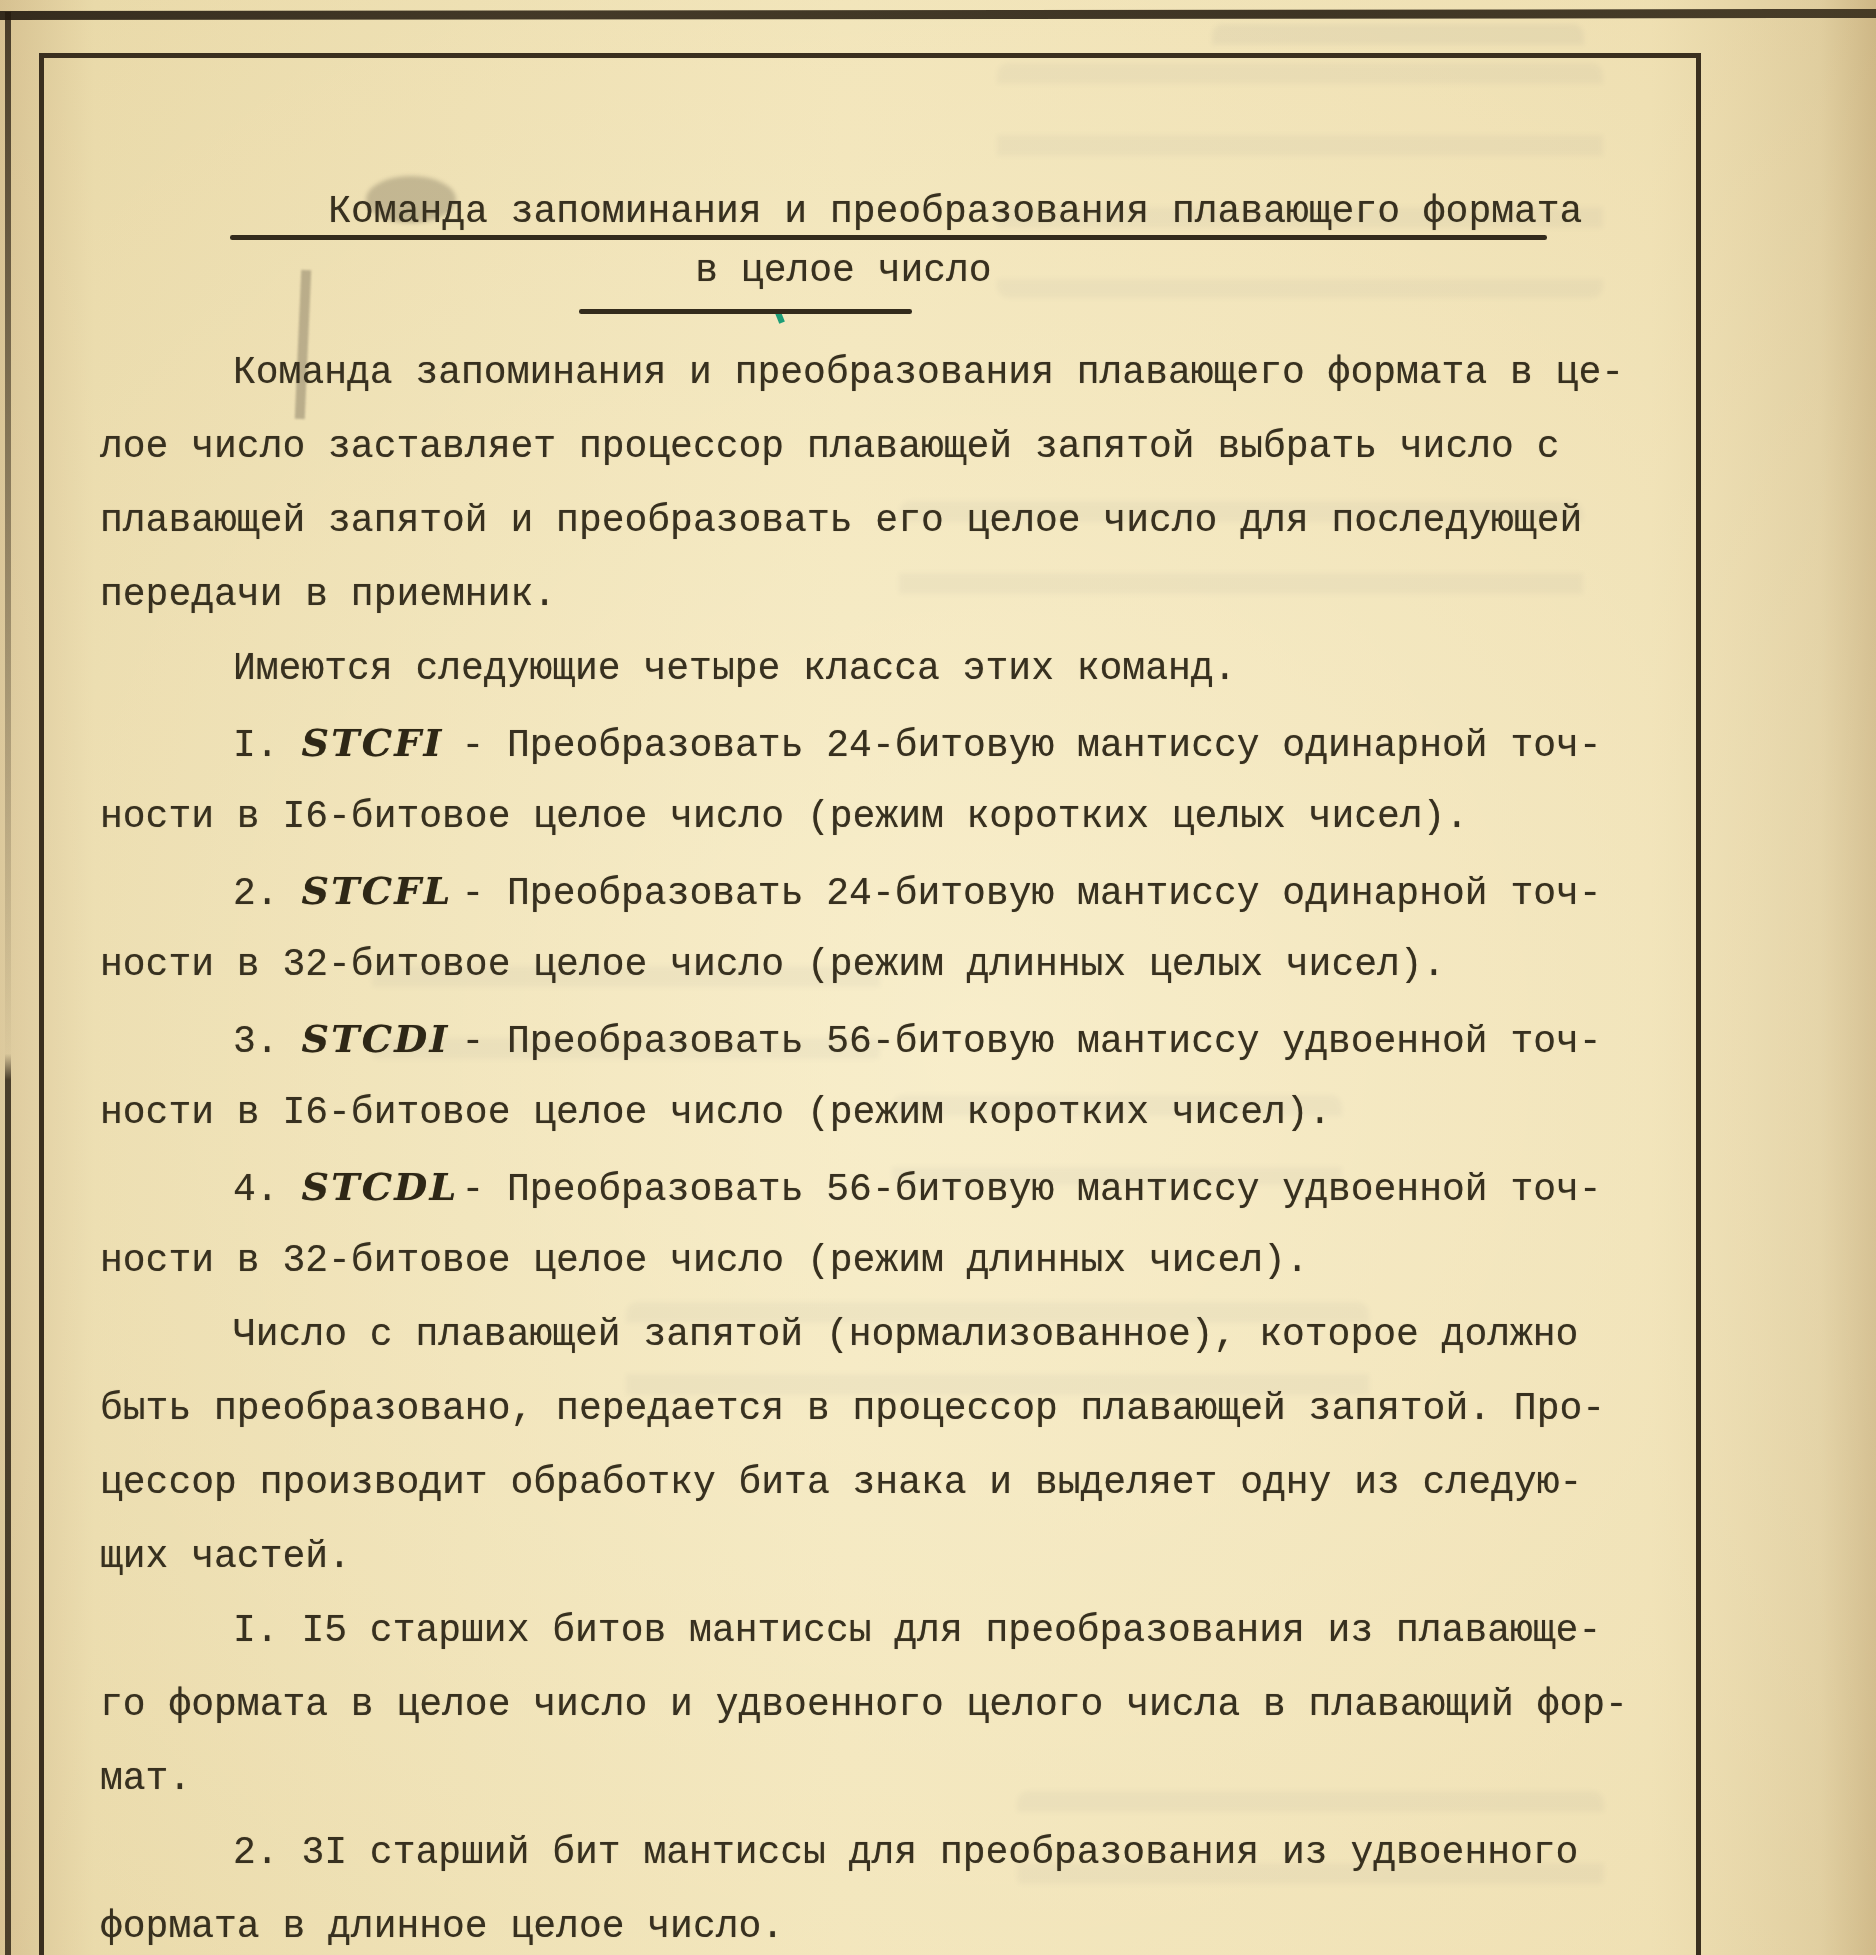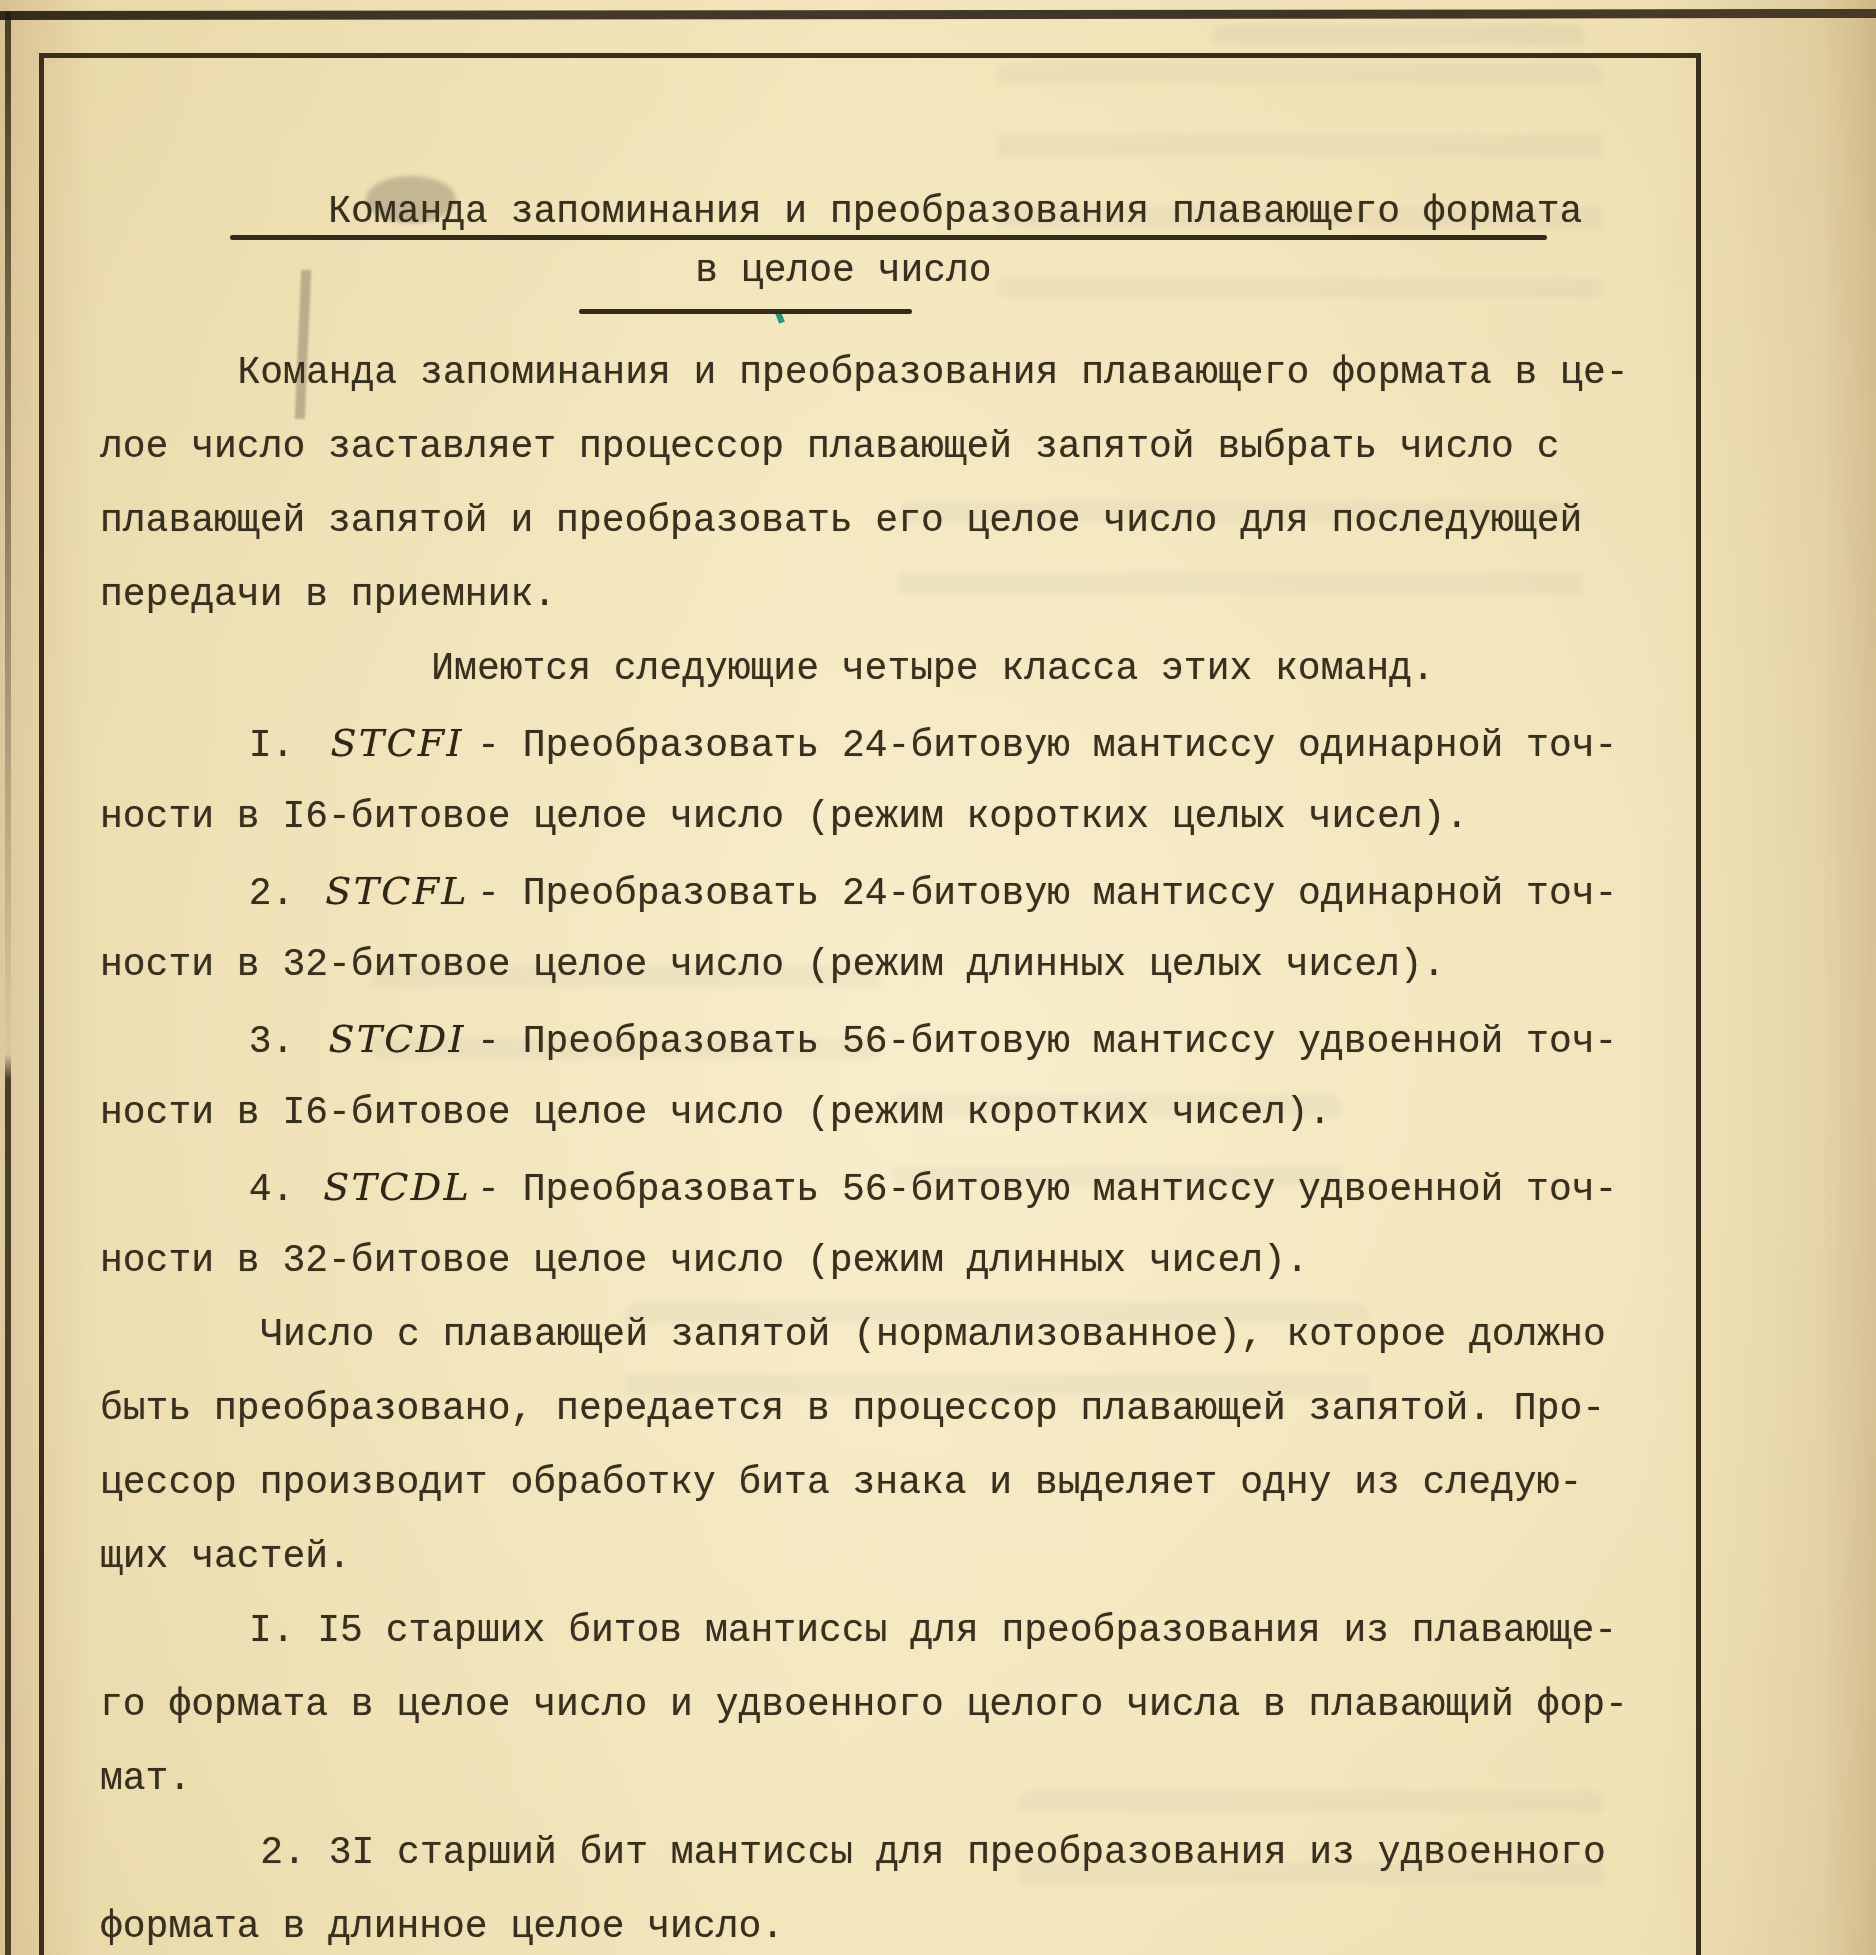"Команда запоминания и преобразования плавающего формата в це-" .line.indent { text-align: center -> none }
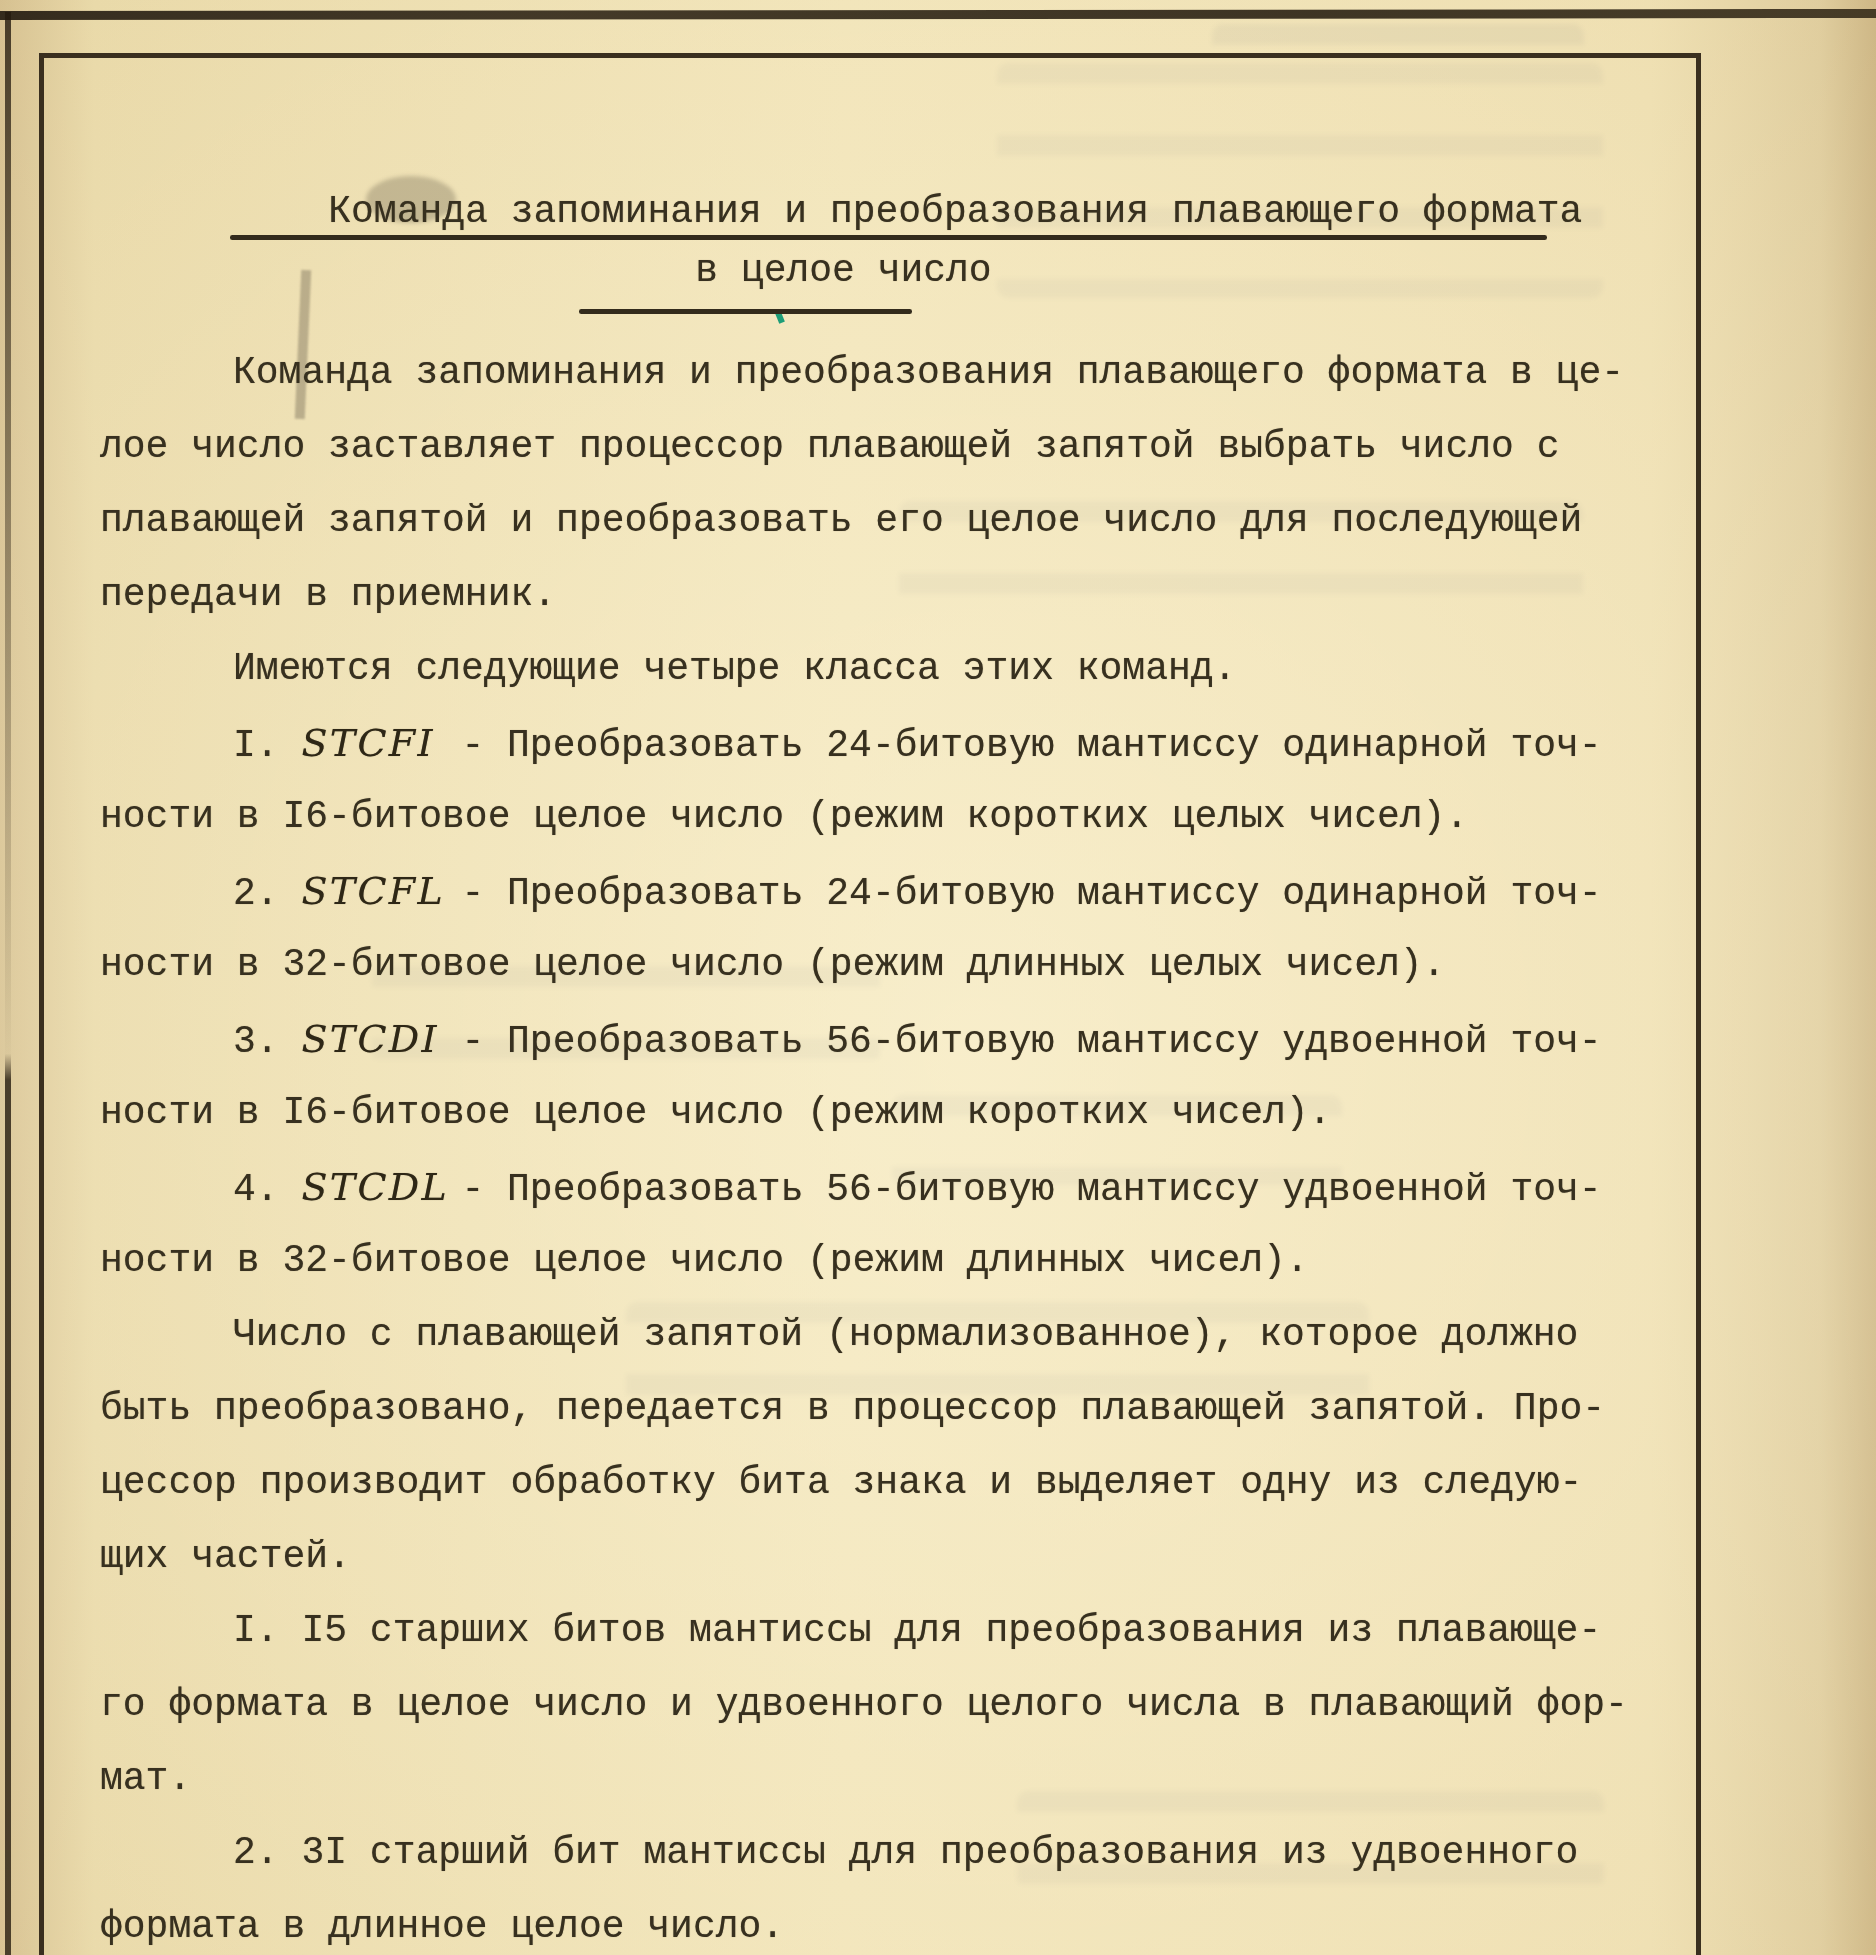"STCFI" .hw { font-weight: 400 -> 700 }
